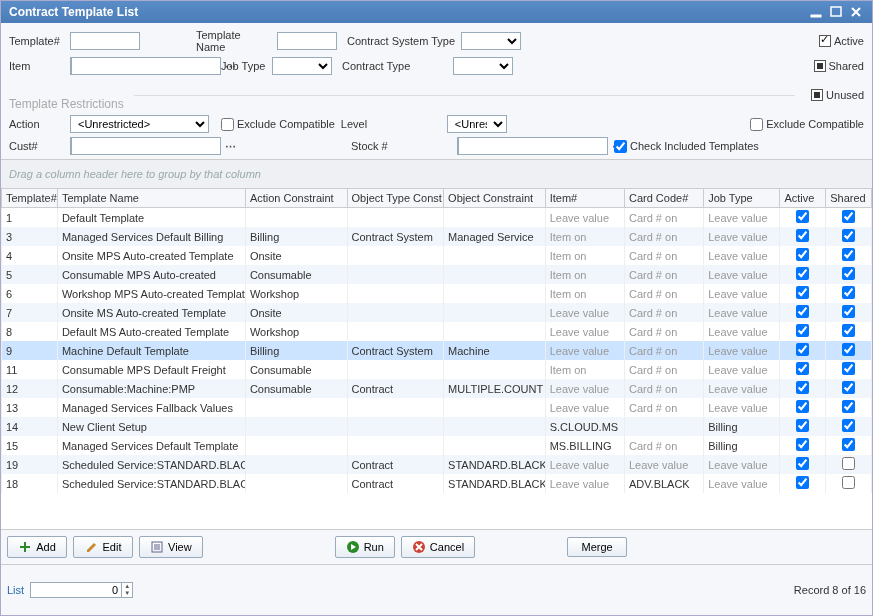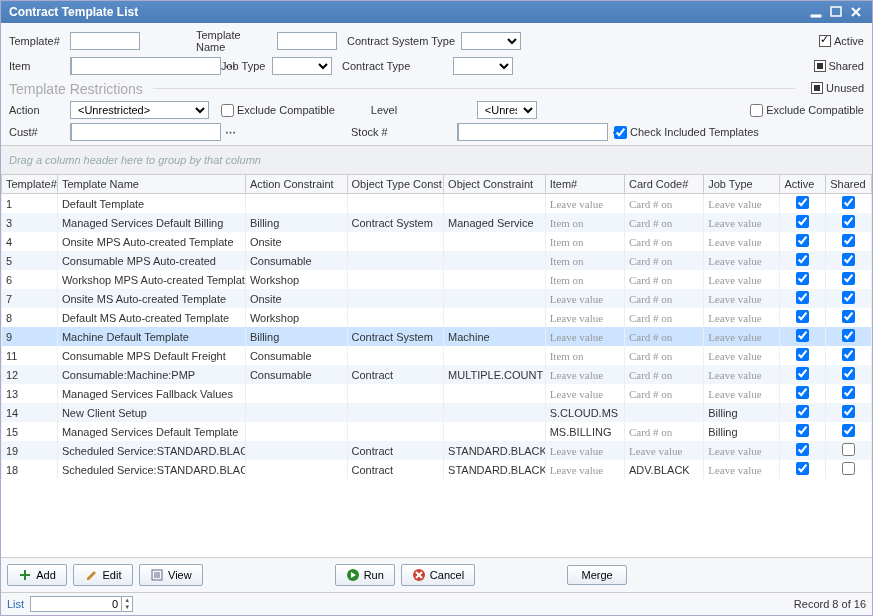"Template Restrictions" .fieldset-label { font-size: 14px -> 12px; margin-top: 2px -> 18px }
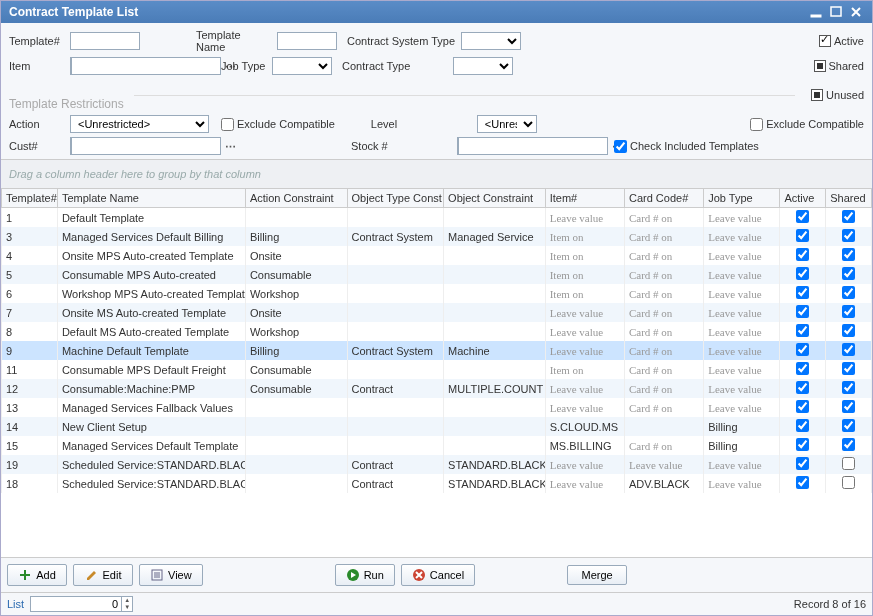"Level" label { margin-left: 30px -> none }
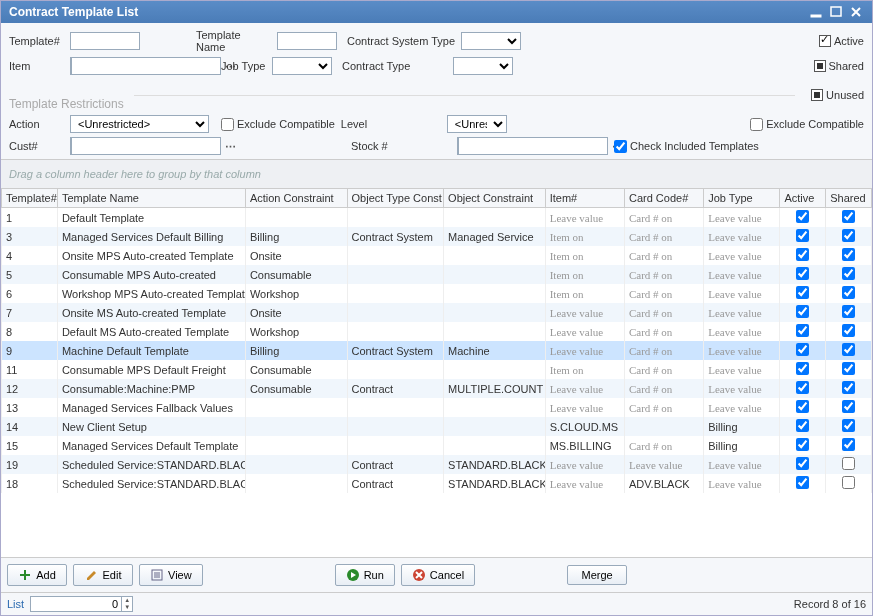"Leave value" .muted { font-family: Liberation Serif, serif -> none }
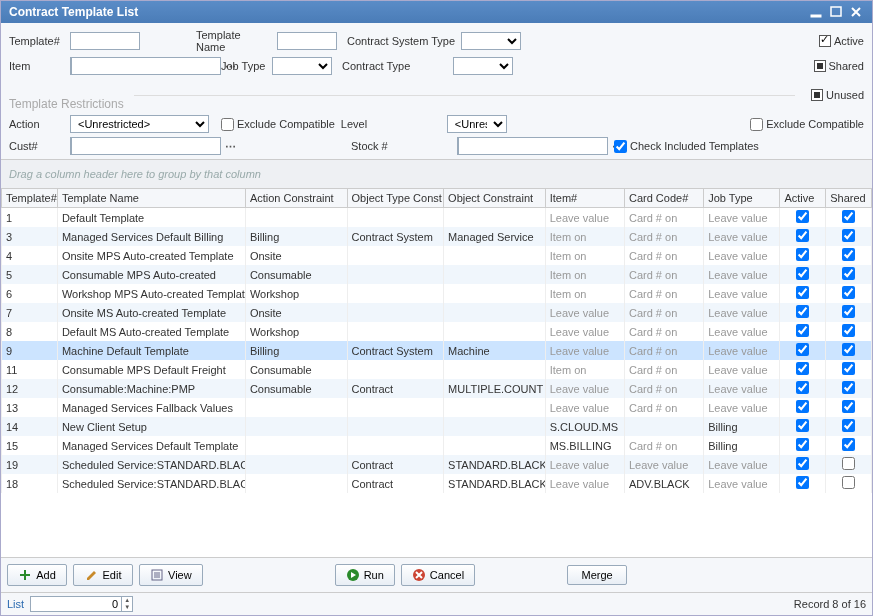"List" .statusbar { padding: 3px 6px -> 17px 6px }
